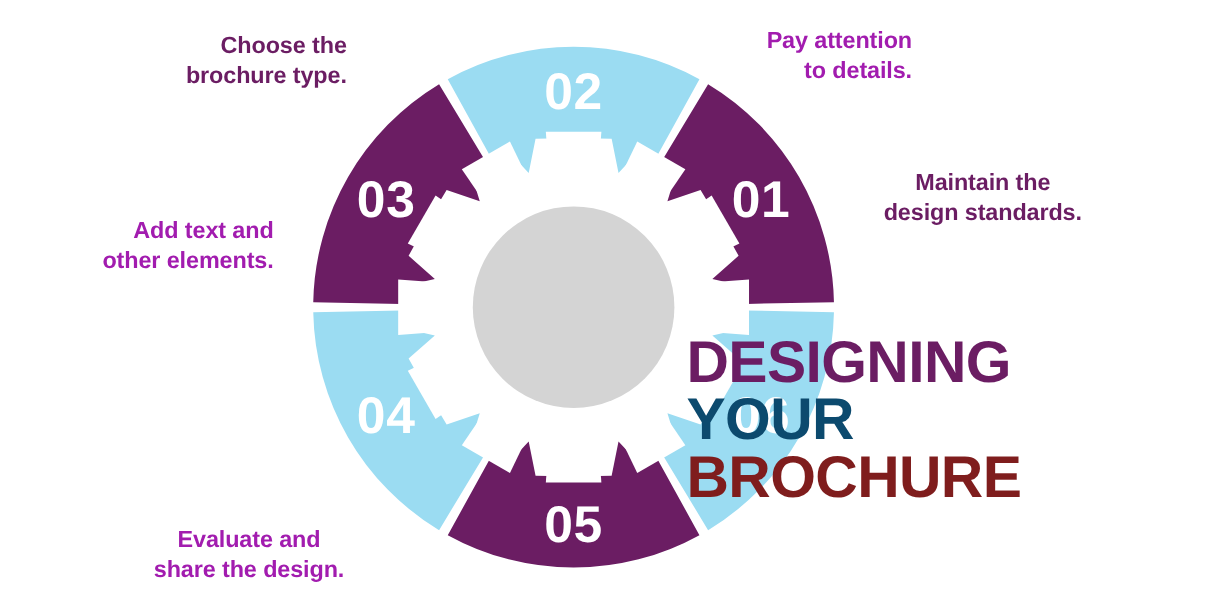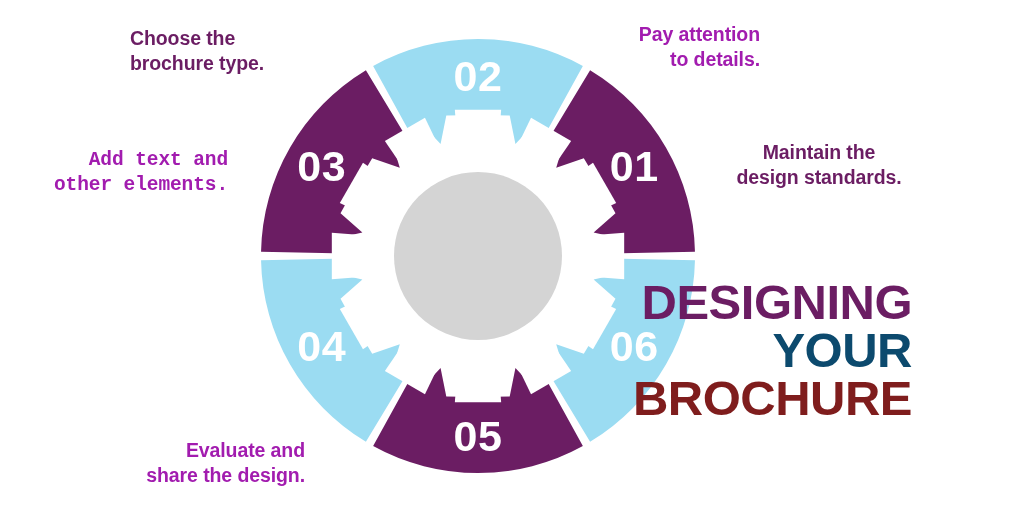"Choose the" #cal-03 { left: 130px -> 114px; text-align: left -> right }
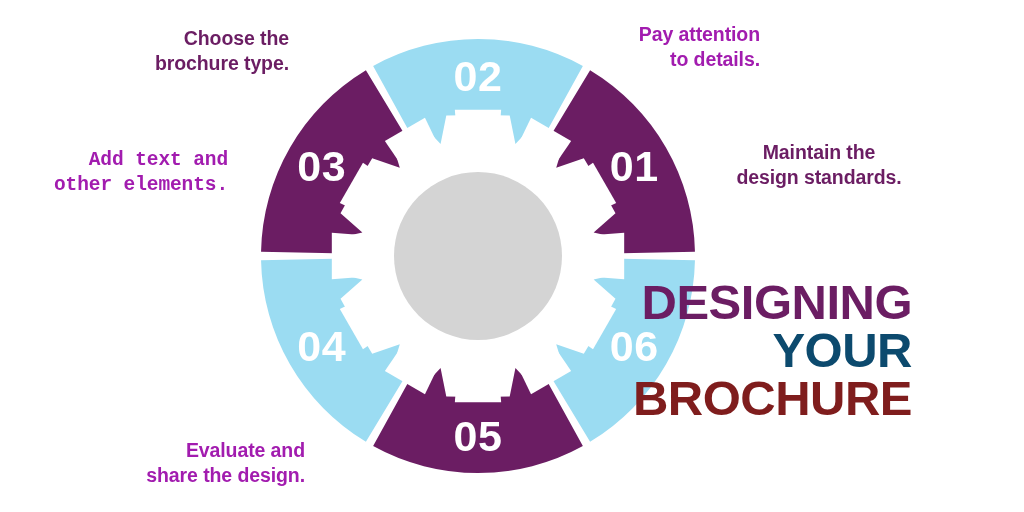"Add text and" #cal-04 { font-family: Liberation Mono, monospace -> none; top: 148px -> 180px }
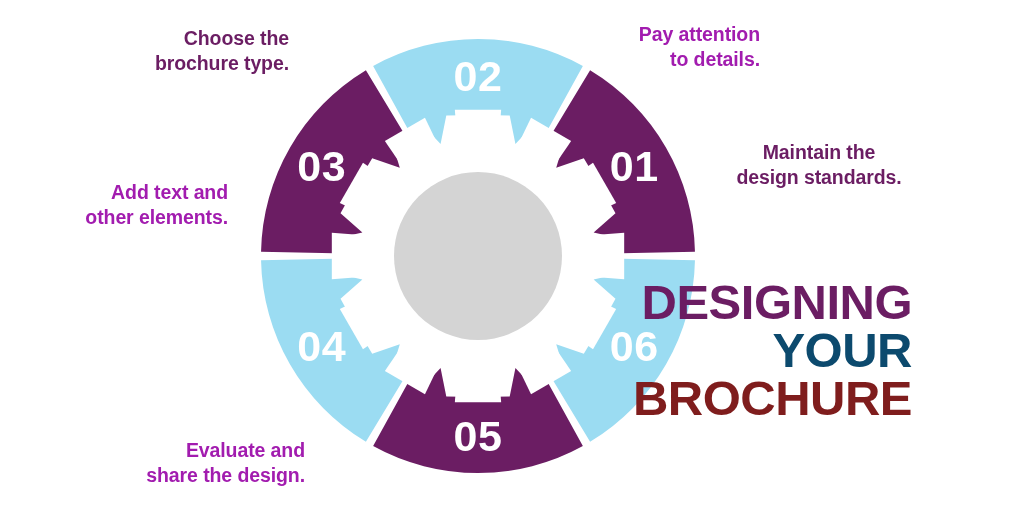"DESIGNING" #title { text-align: right -> left }
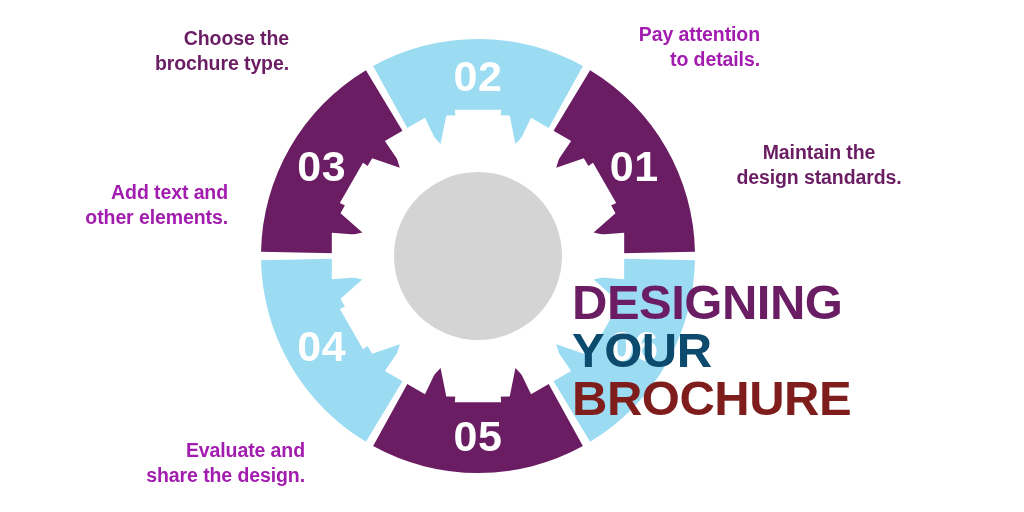"Evaluate and" #cal-06 { text-align: right -> center }
